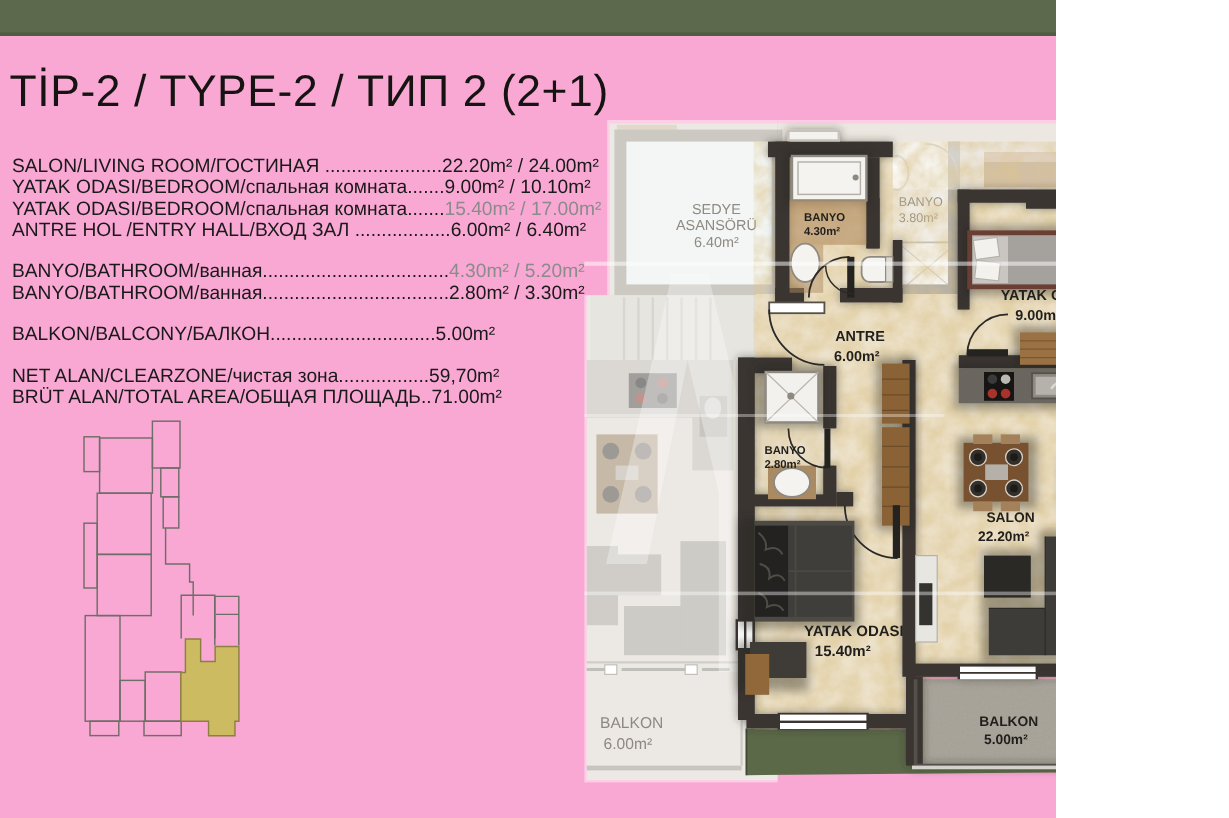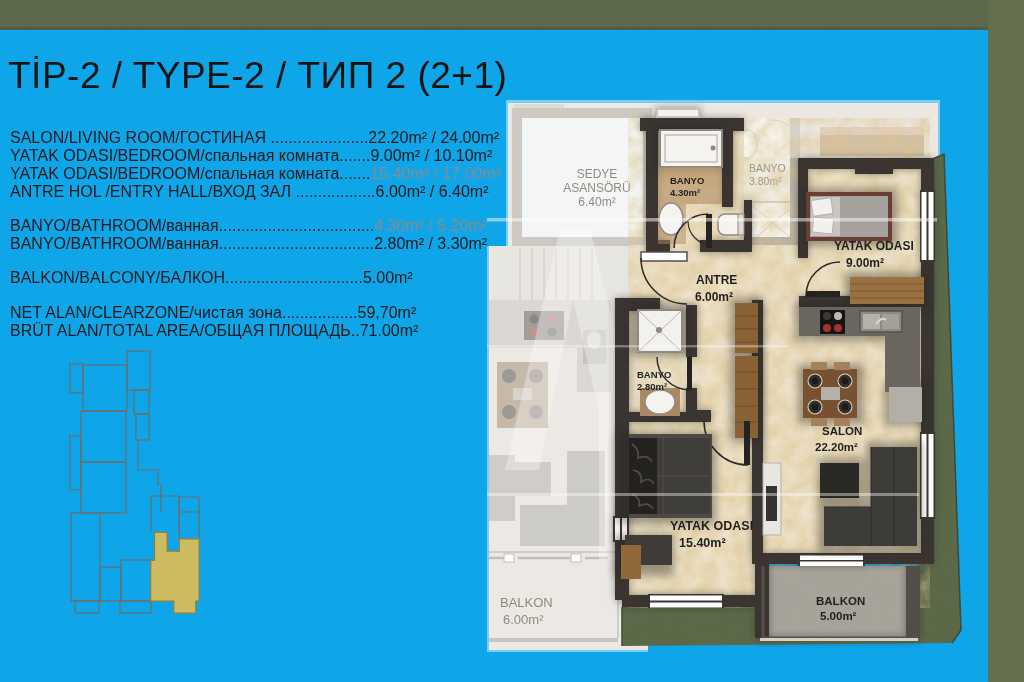"TİP-2 / TYPE-2 / ТИП" #page { background: #0ea5e9 -> #f9a8d4; width: 1024px -> 880px }
